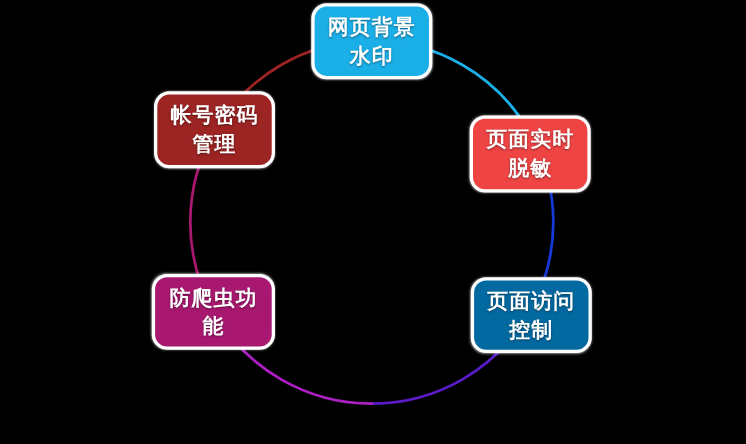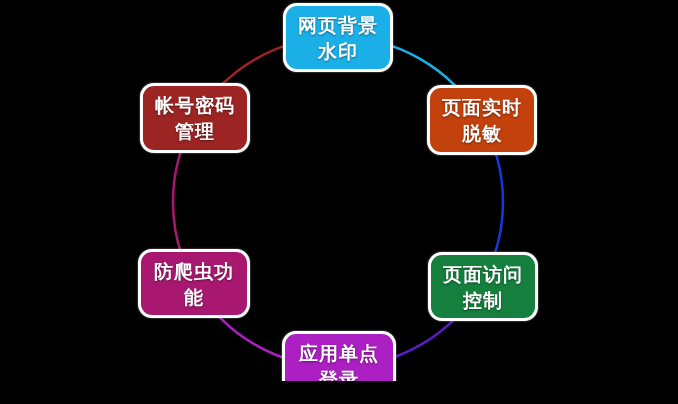"页面实时" div.node { background: #c2410c -> #ef4444; margin-top: none -> 20px }
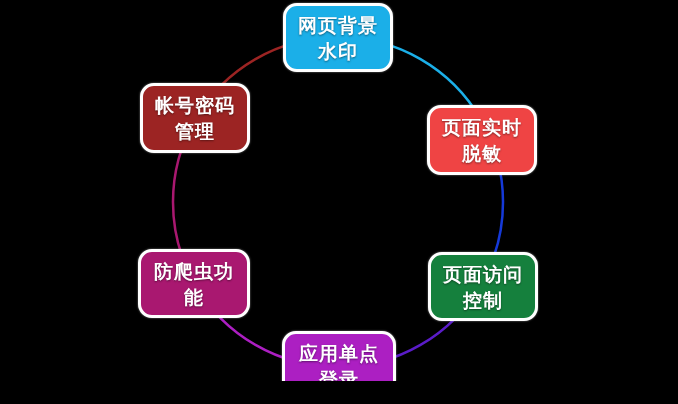"页面访问" div.node { background: #15803d -> #0369a1 }
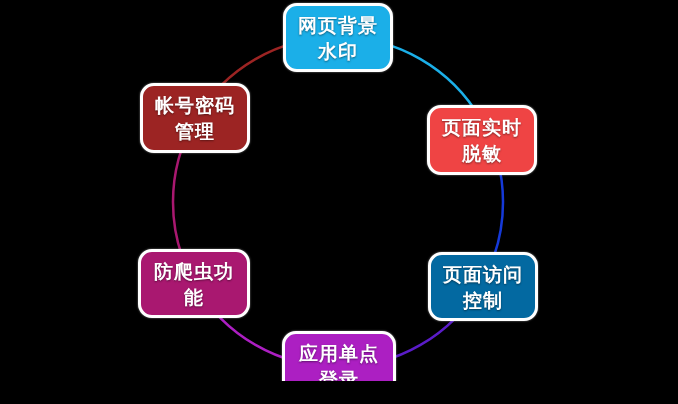"应用单点" div.node { html: <div> <span>应用单点 登录</span> </div> -> none }
